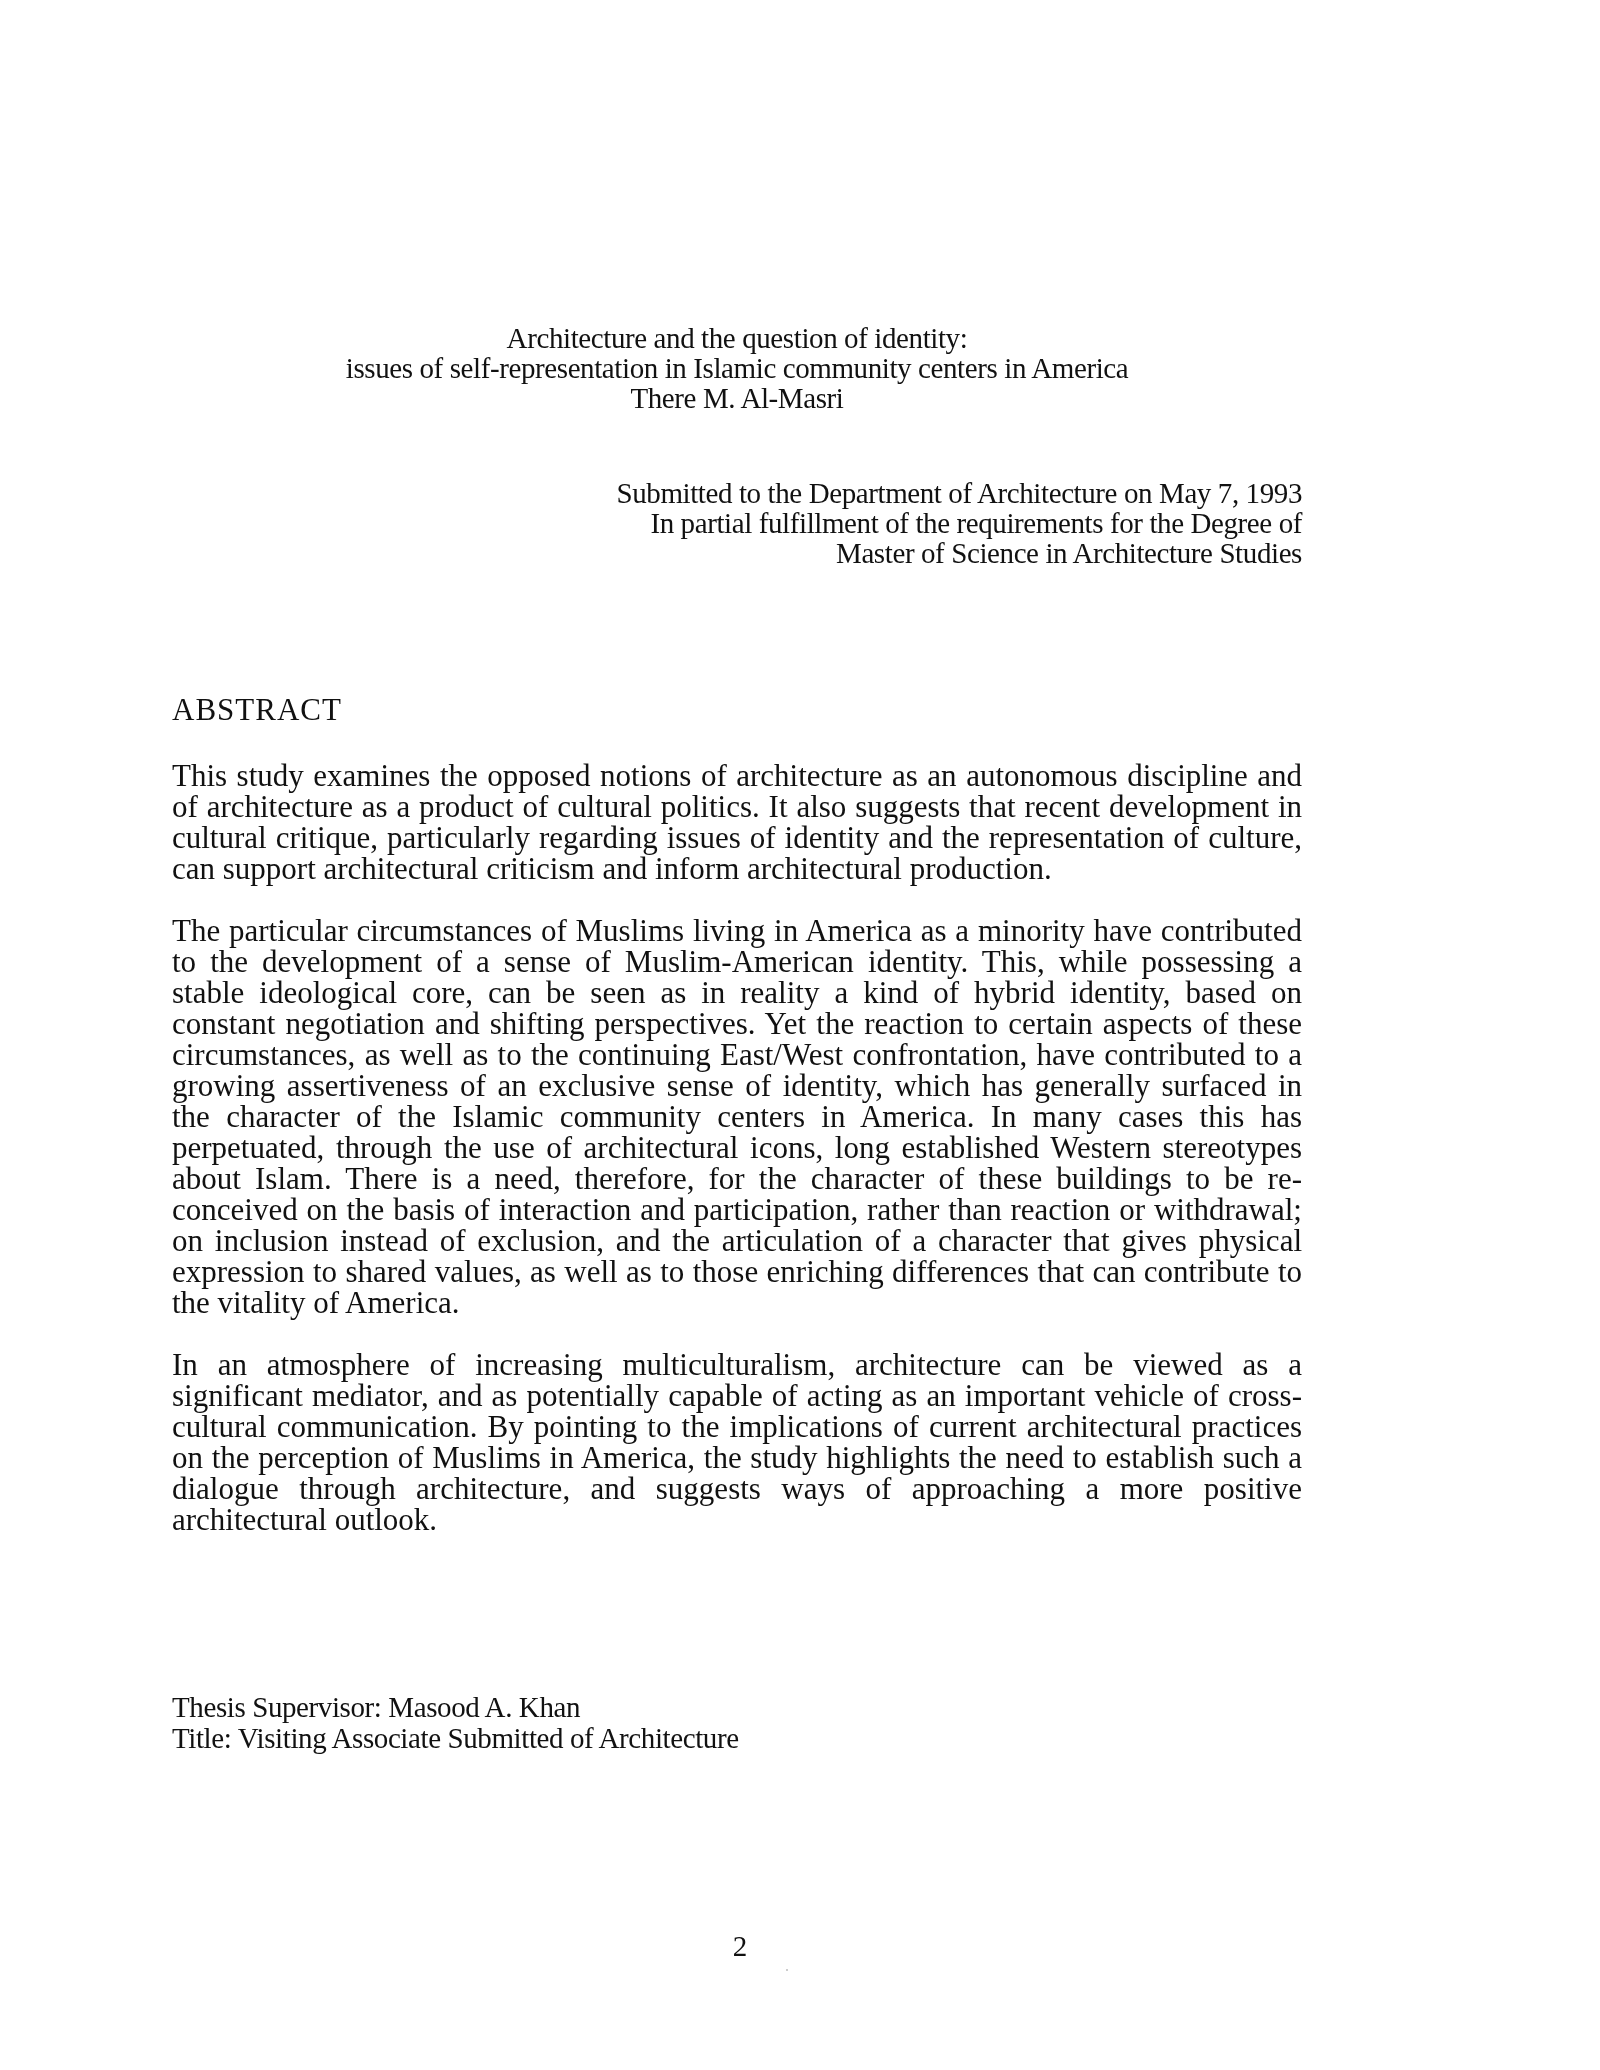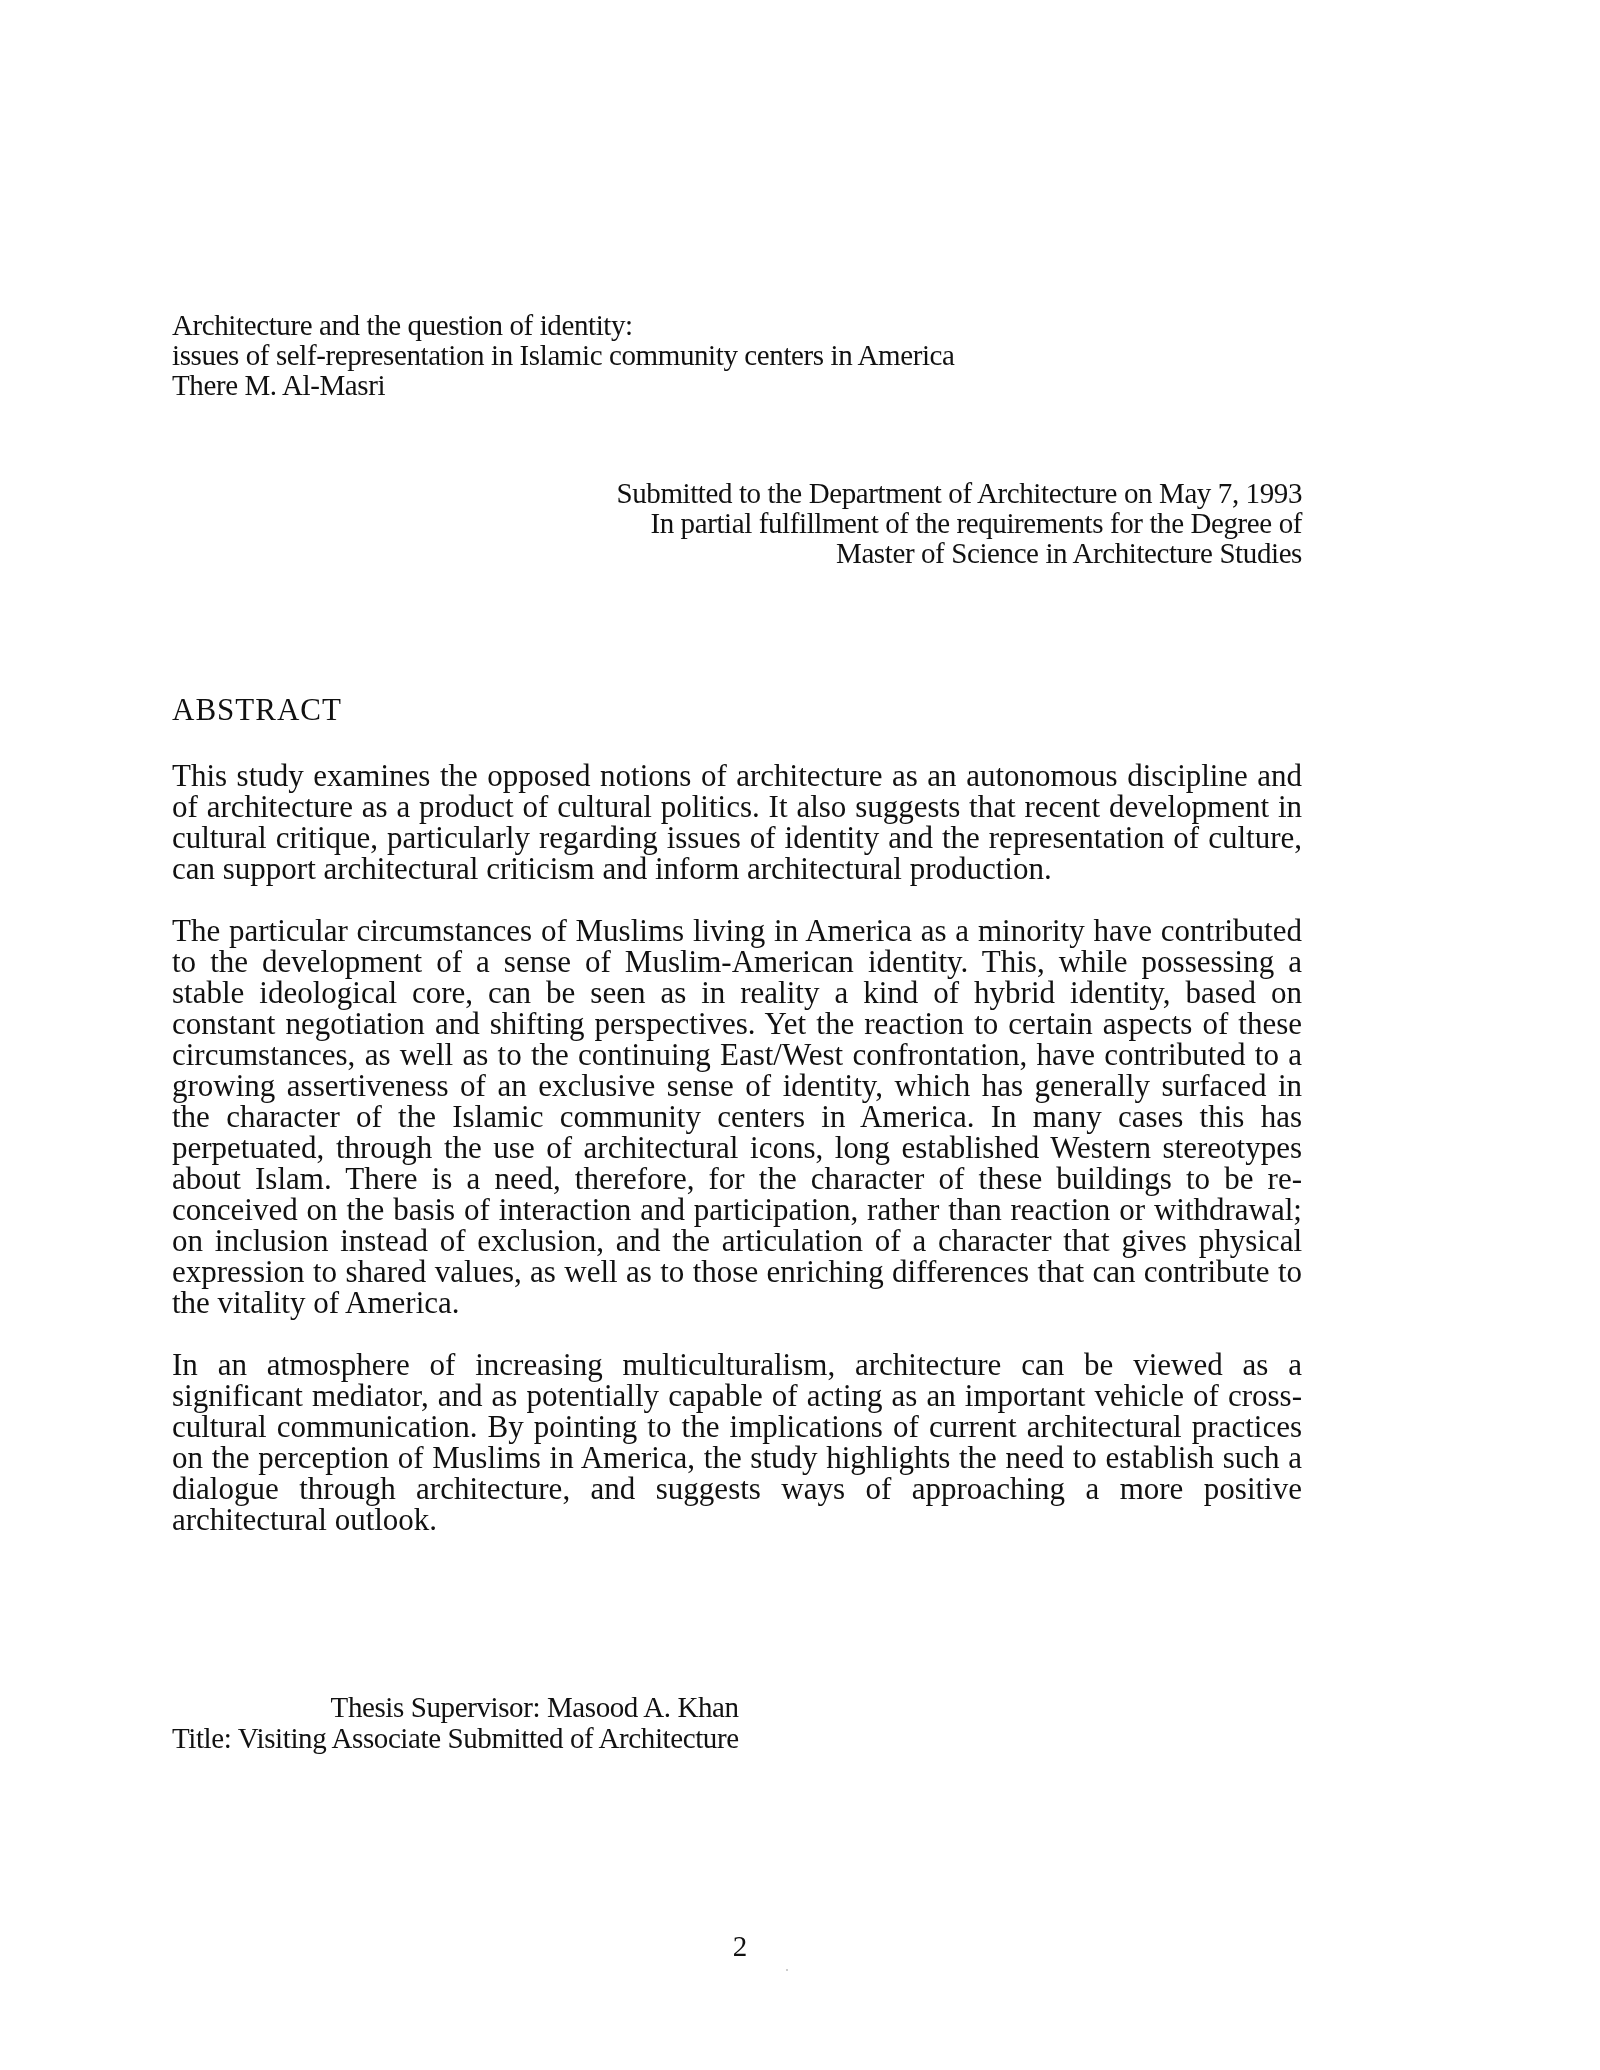"Architecture and the question of" .title-block { text-align: none -> center; top: 310px -> 323px }
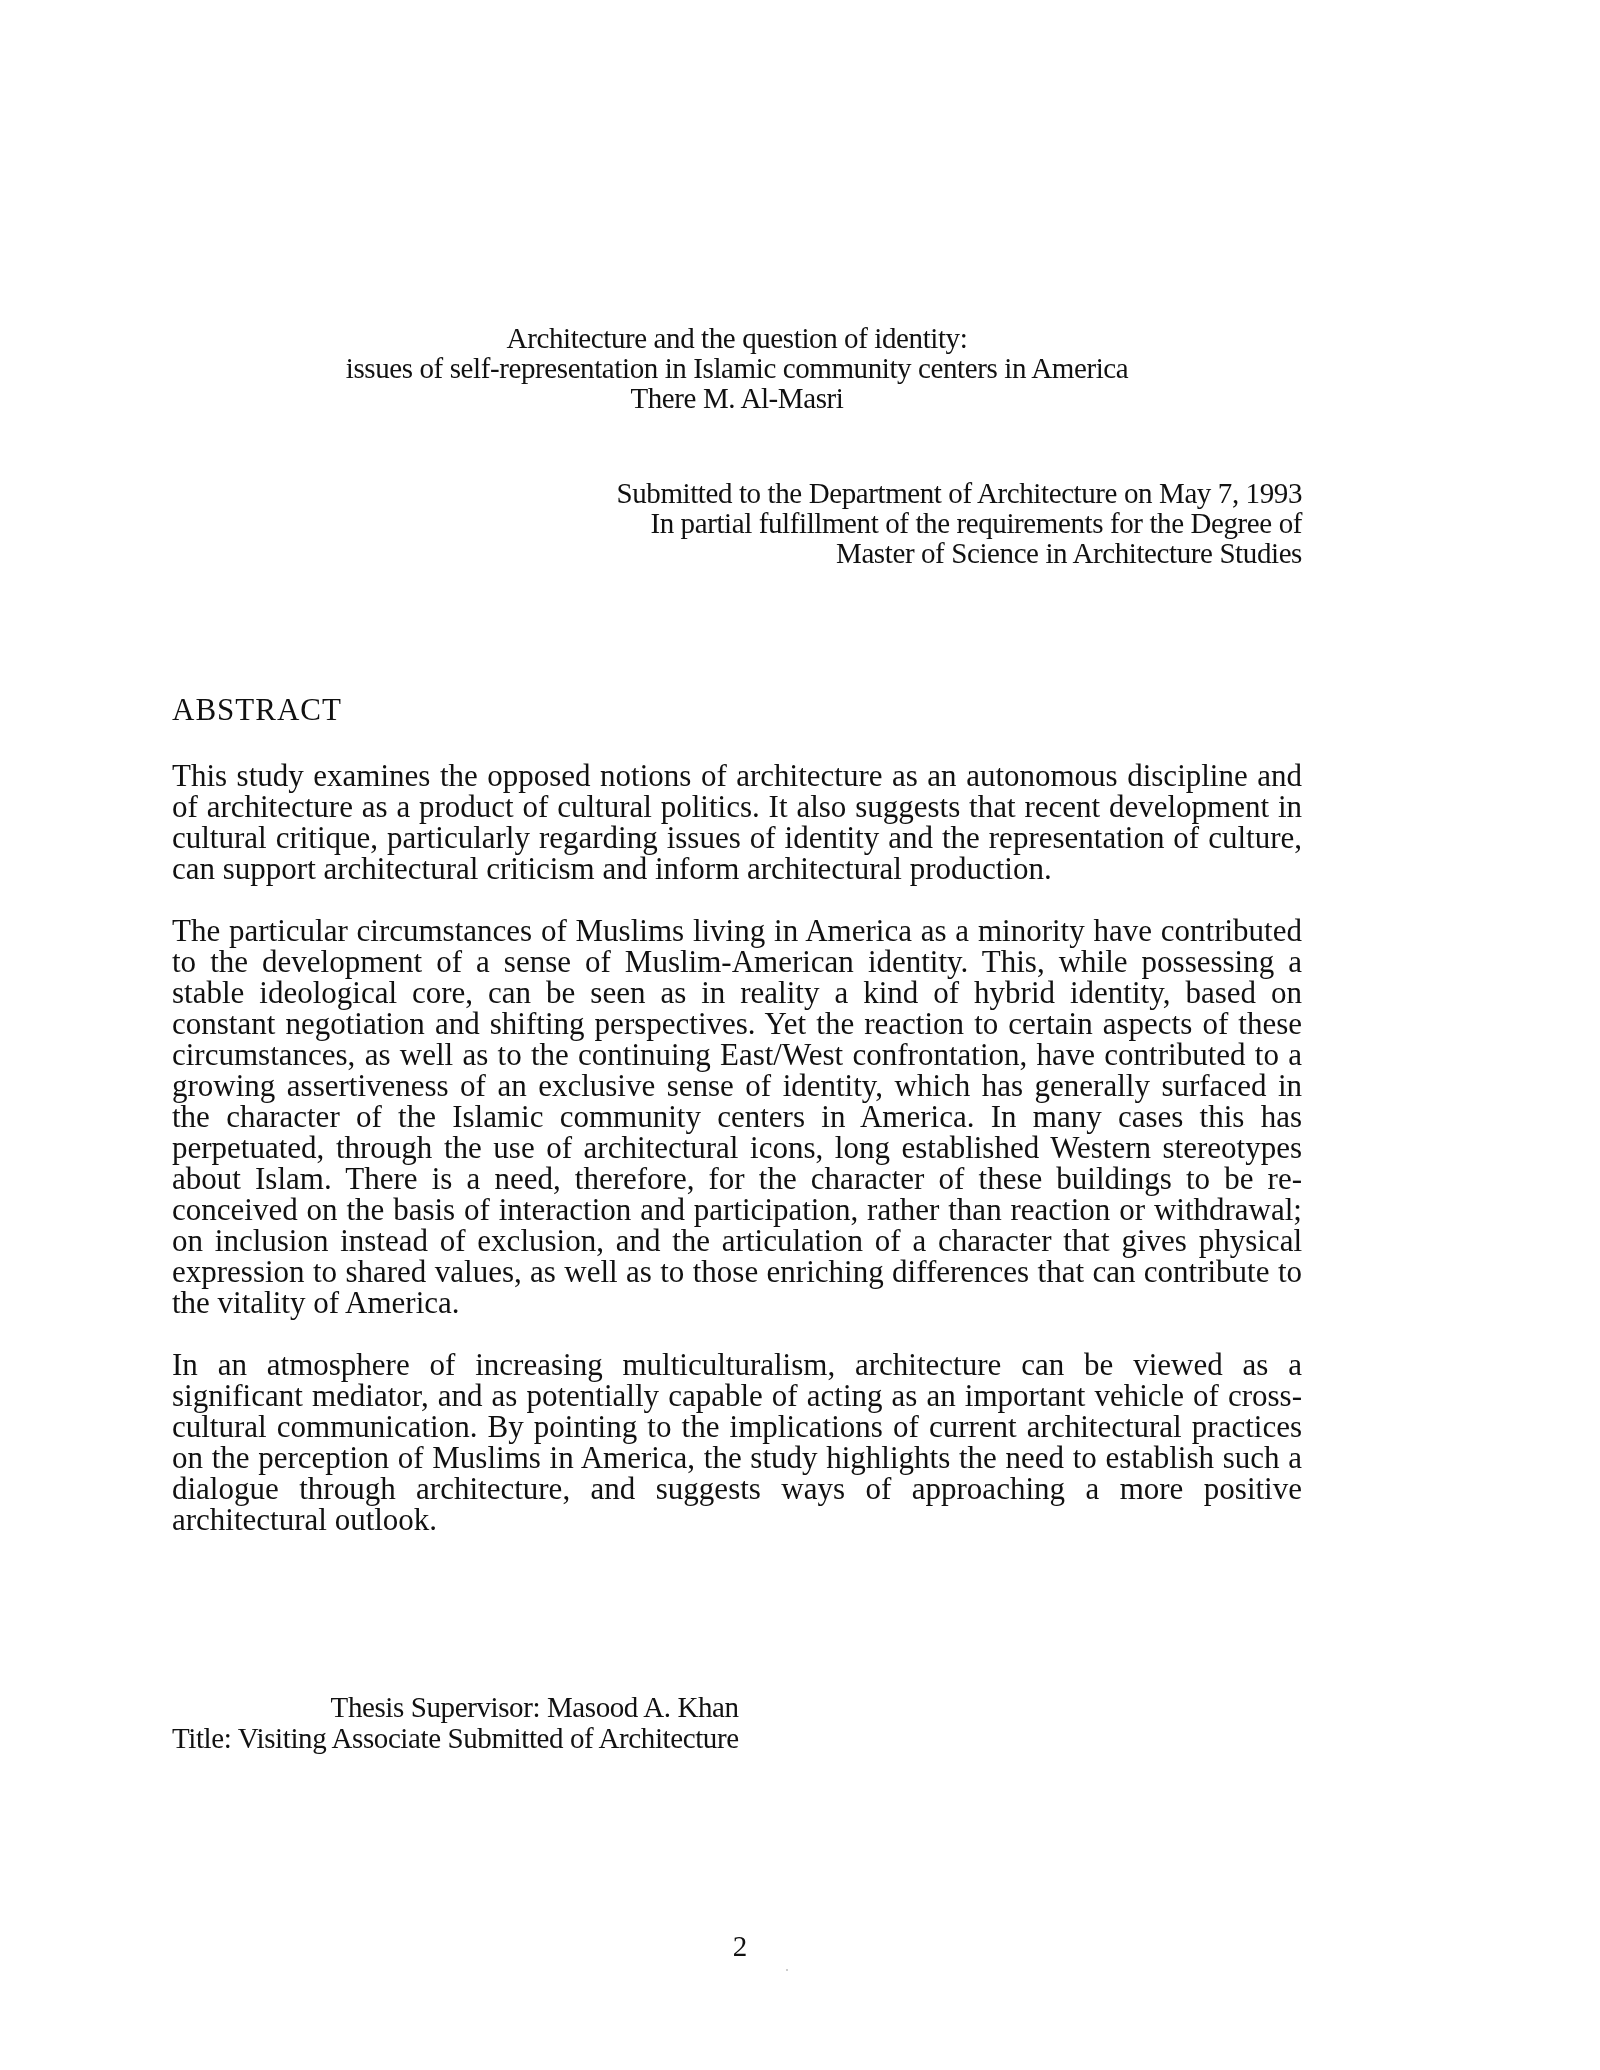"Thesis Supervisor: Masood A. Khan" .supervisor-block { text-align: right -> none }
